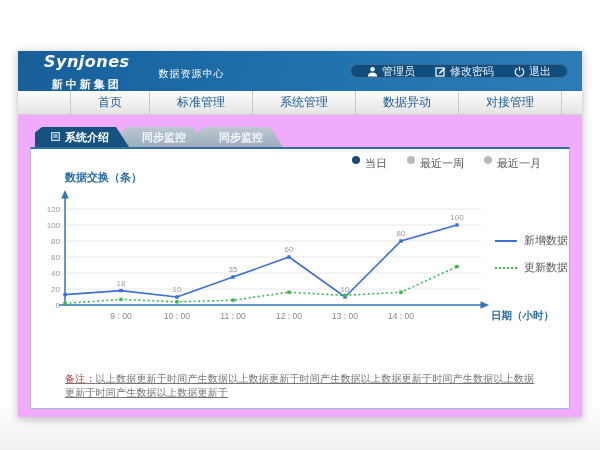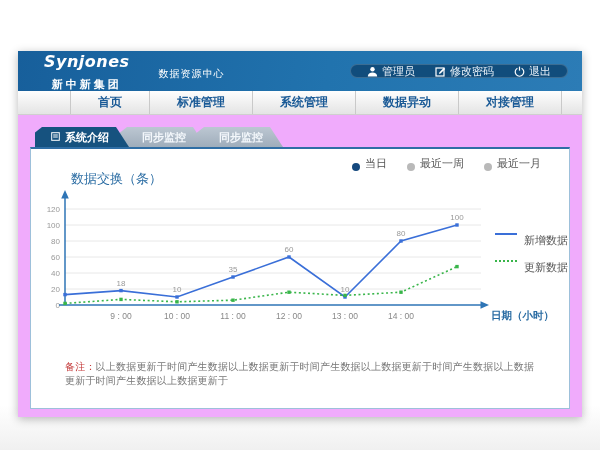"首页" .nav-item { font-weight: bold -> normal }
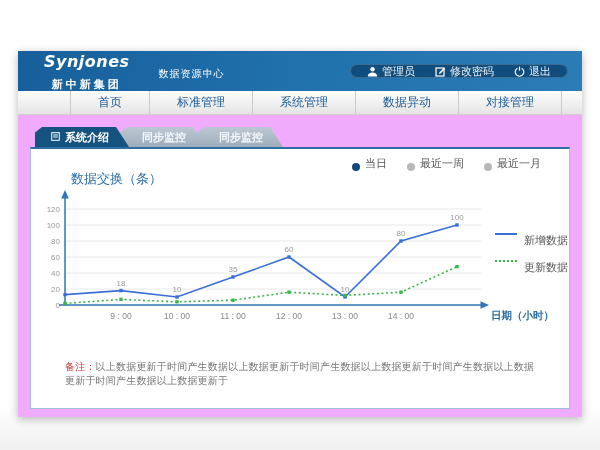"当日" .filter { align-items: flex-end -> flex-start }
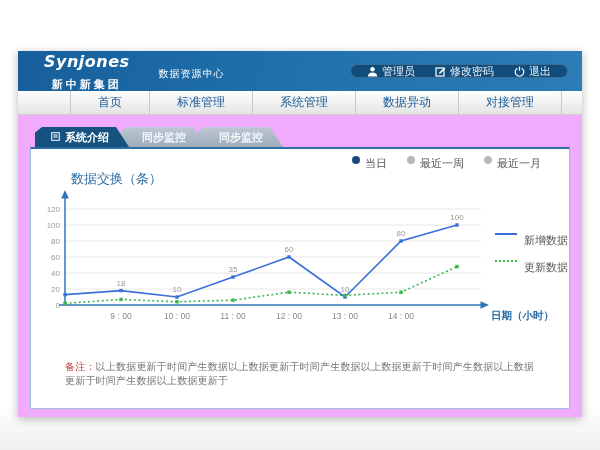"数据交换（条）" .ylabel { font-size: 13px -> 11px; font-weight: normal -> bold; left: 40px -> 34px }
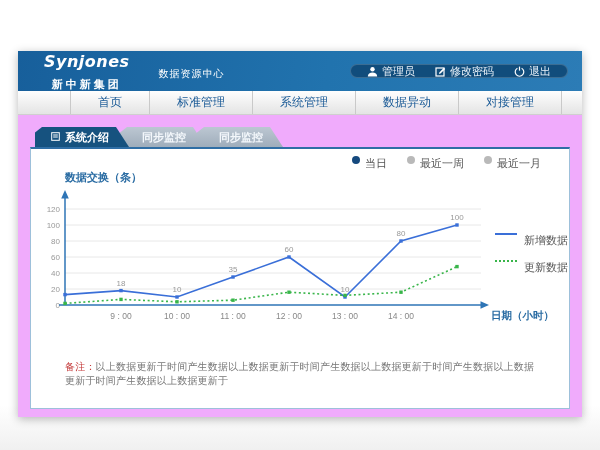"新增数据" .sl-row { align-items: none -> center }
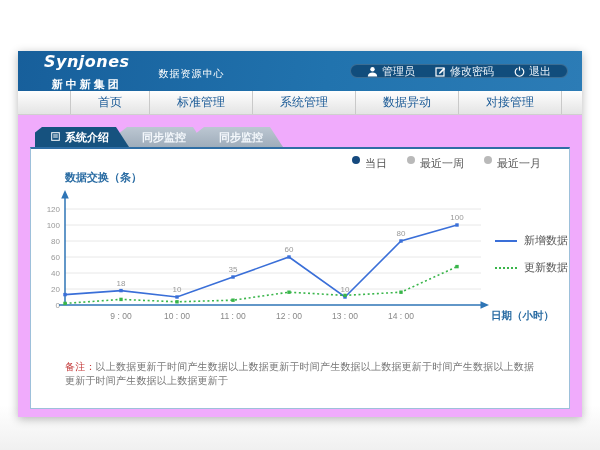"备注：以上数据更新于时间产生数据以上数据更新于时间产生数据以上数据更新于时间产生" .note { text-decoration: none -> underline; top: 211px -> 223px }
